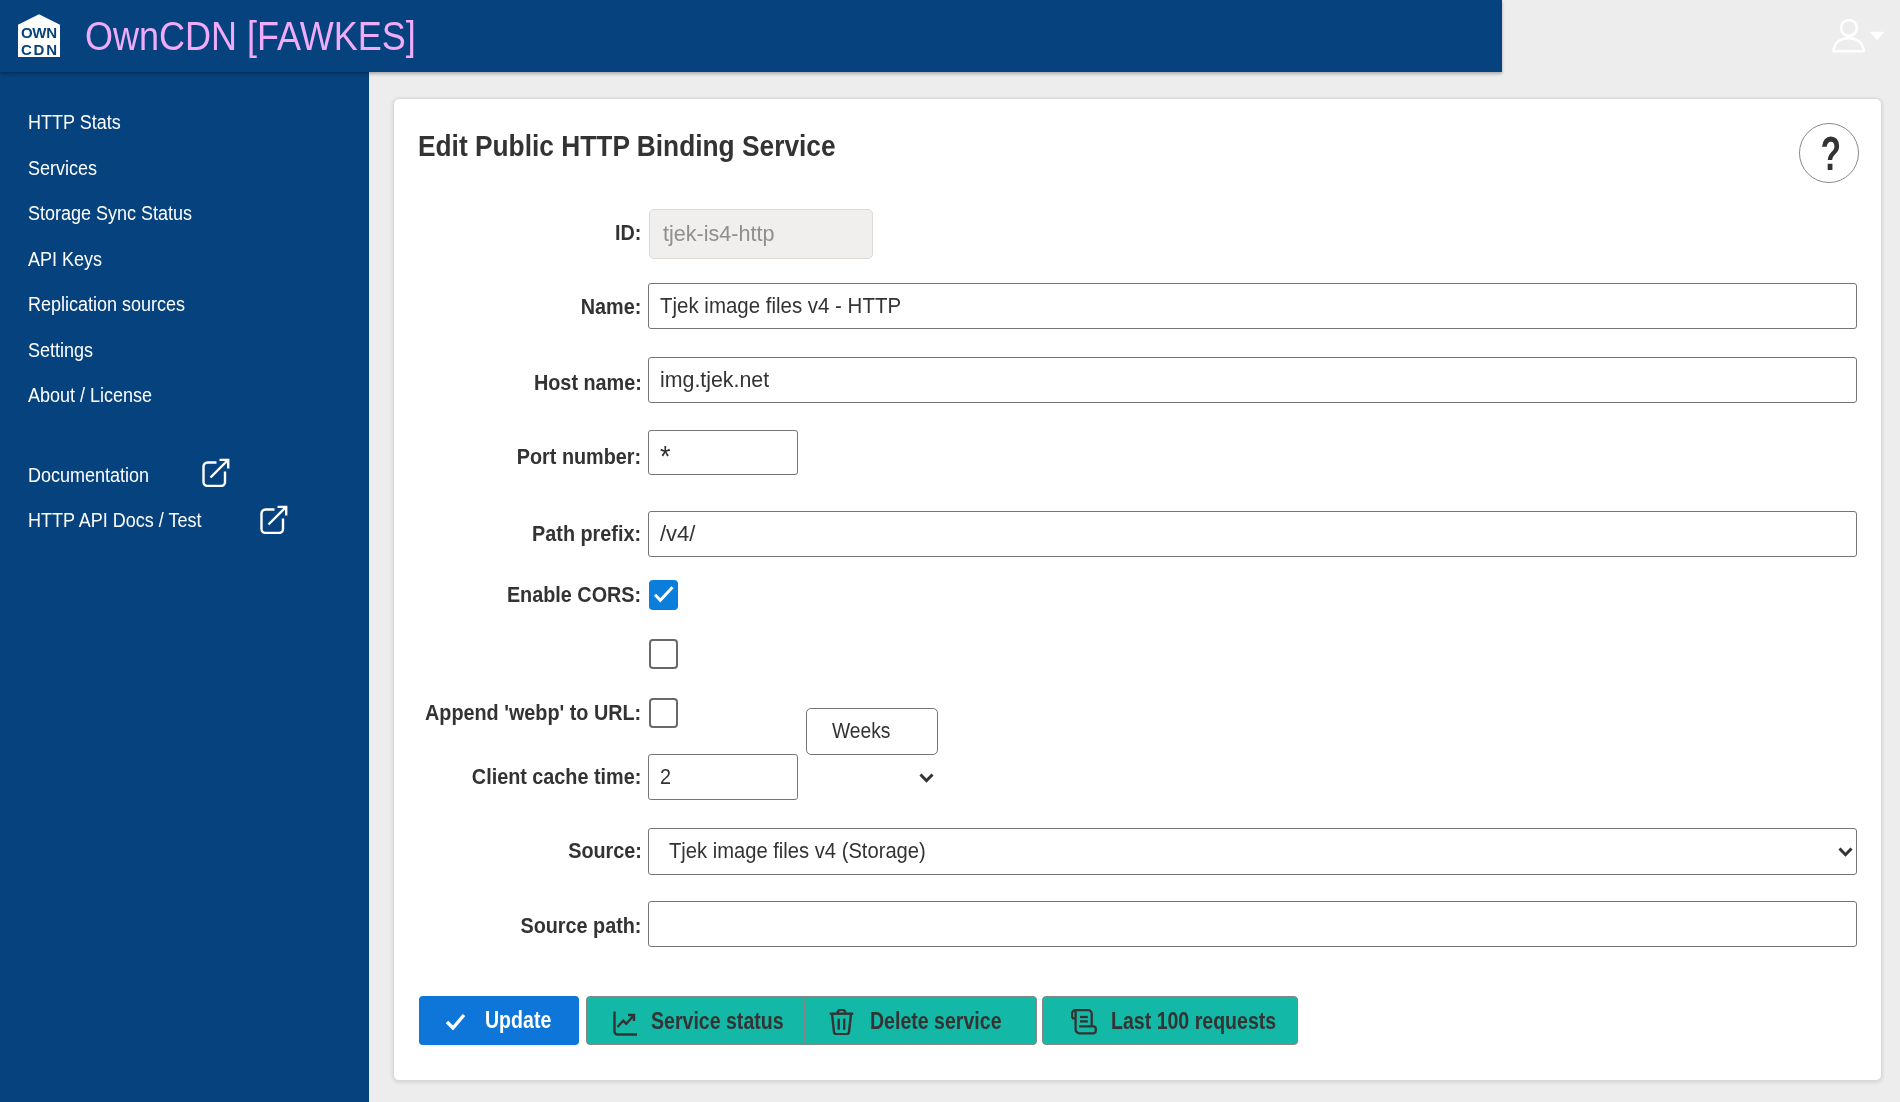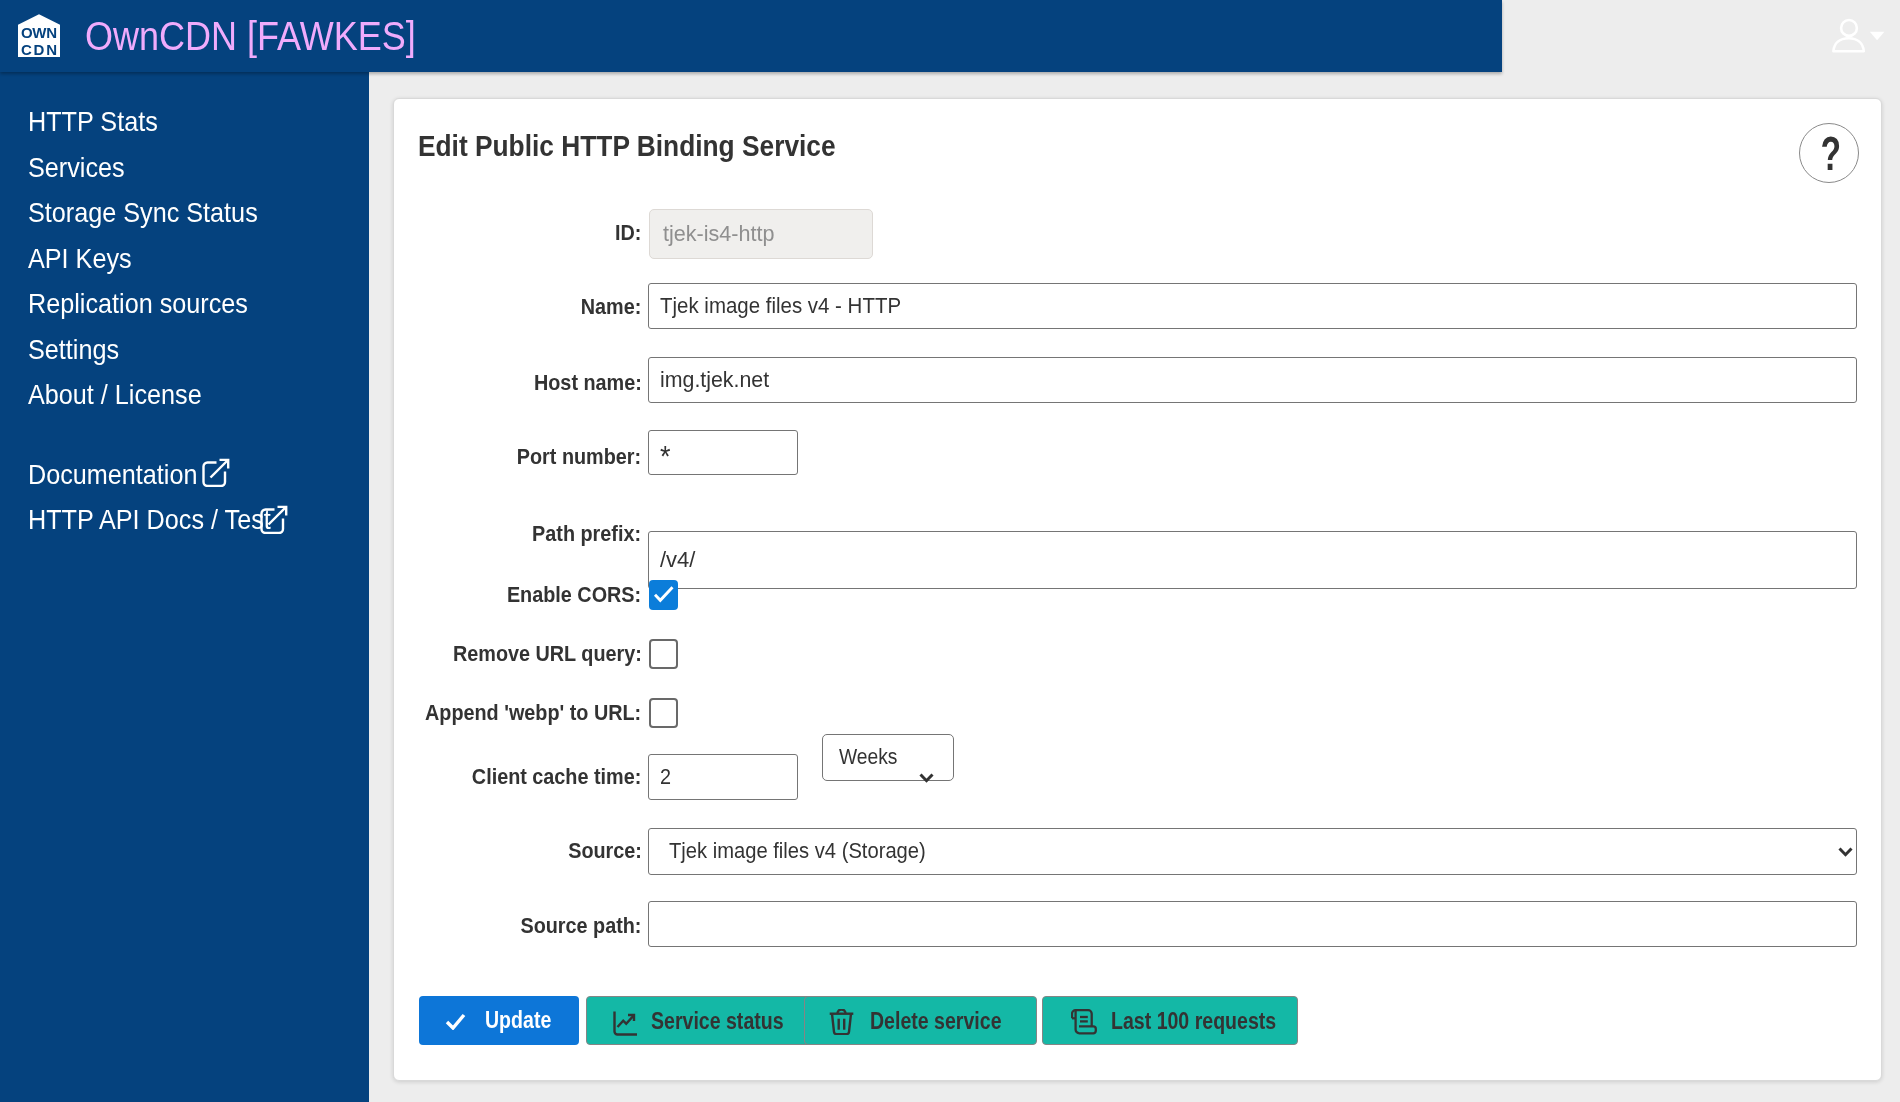"HTTP Stats" .nav { font-size: 28px -> 20px }
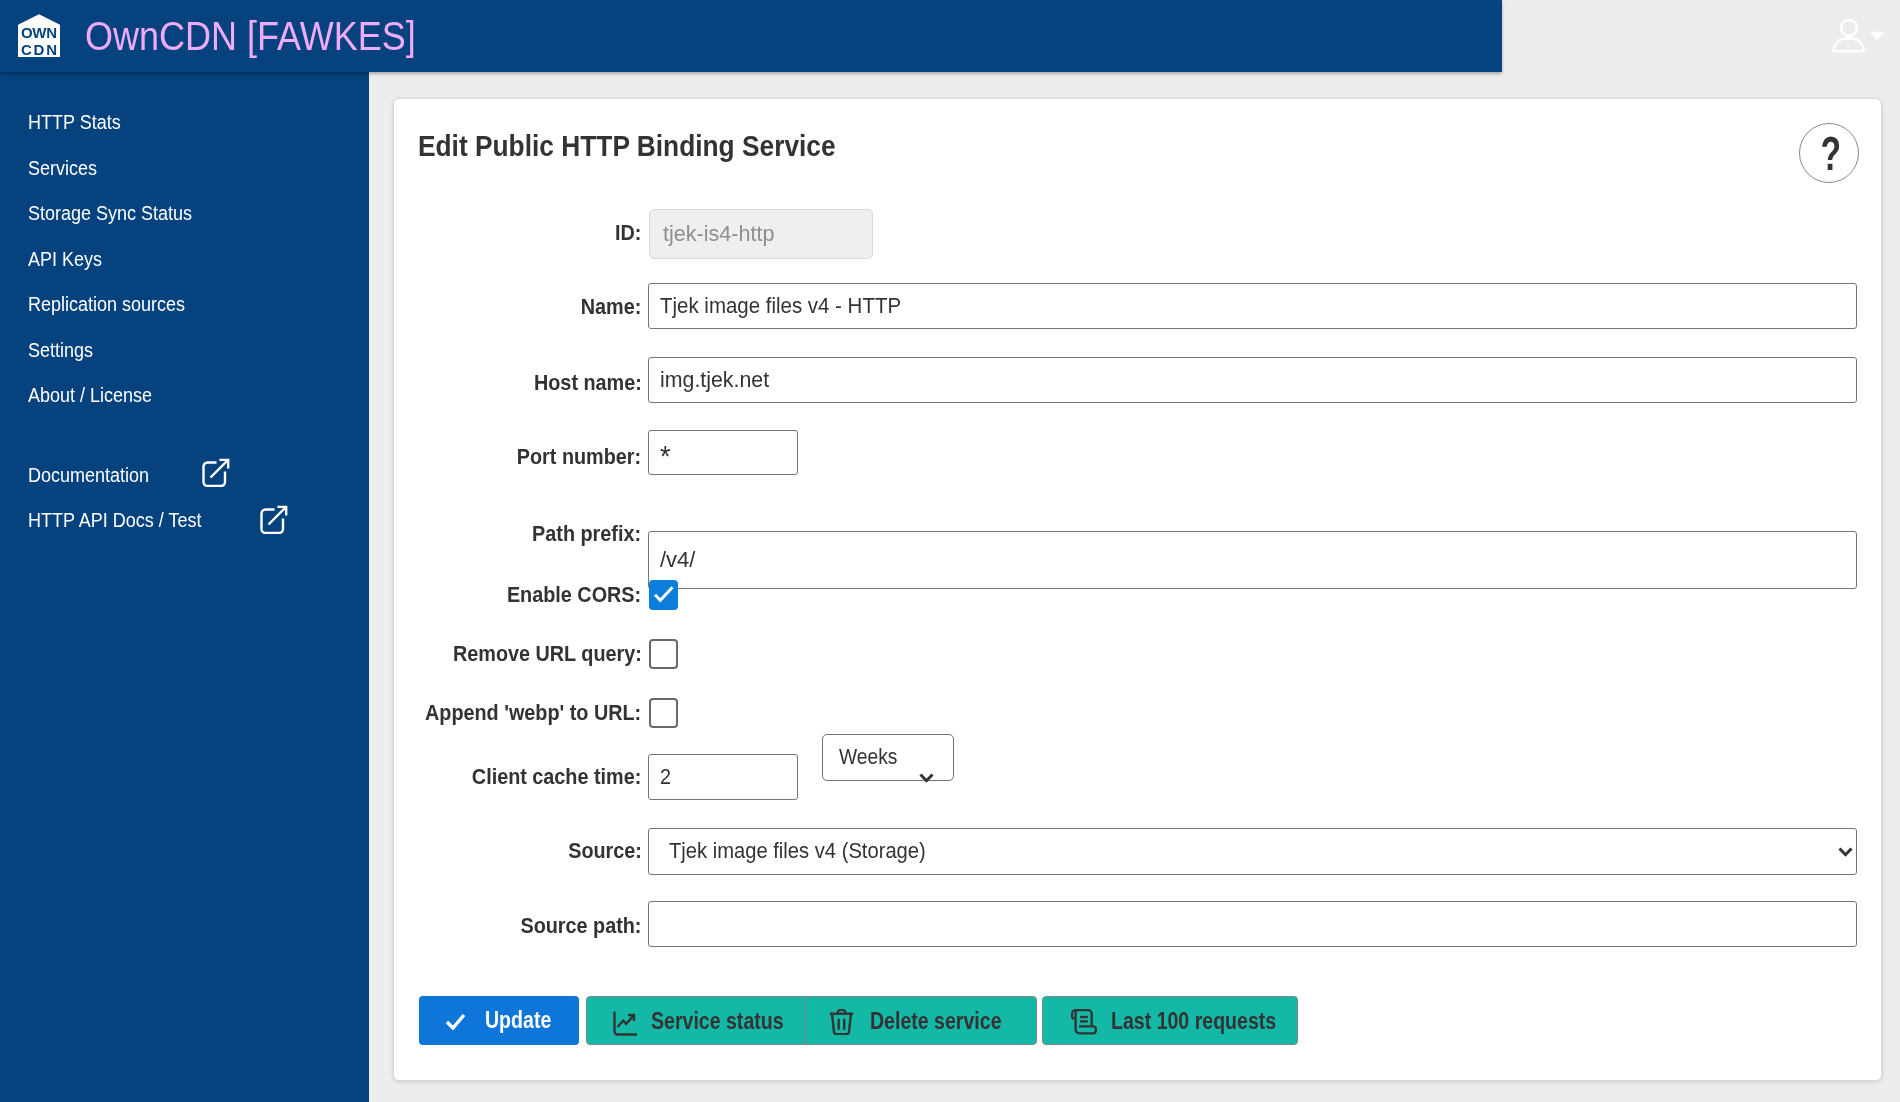"/v4/" div.abs { height: 58px -> 46px; top: 531px -> 511px }
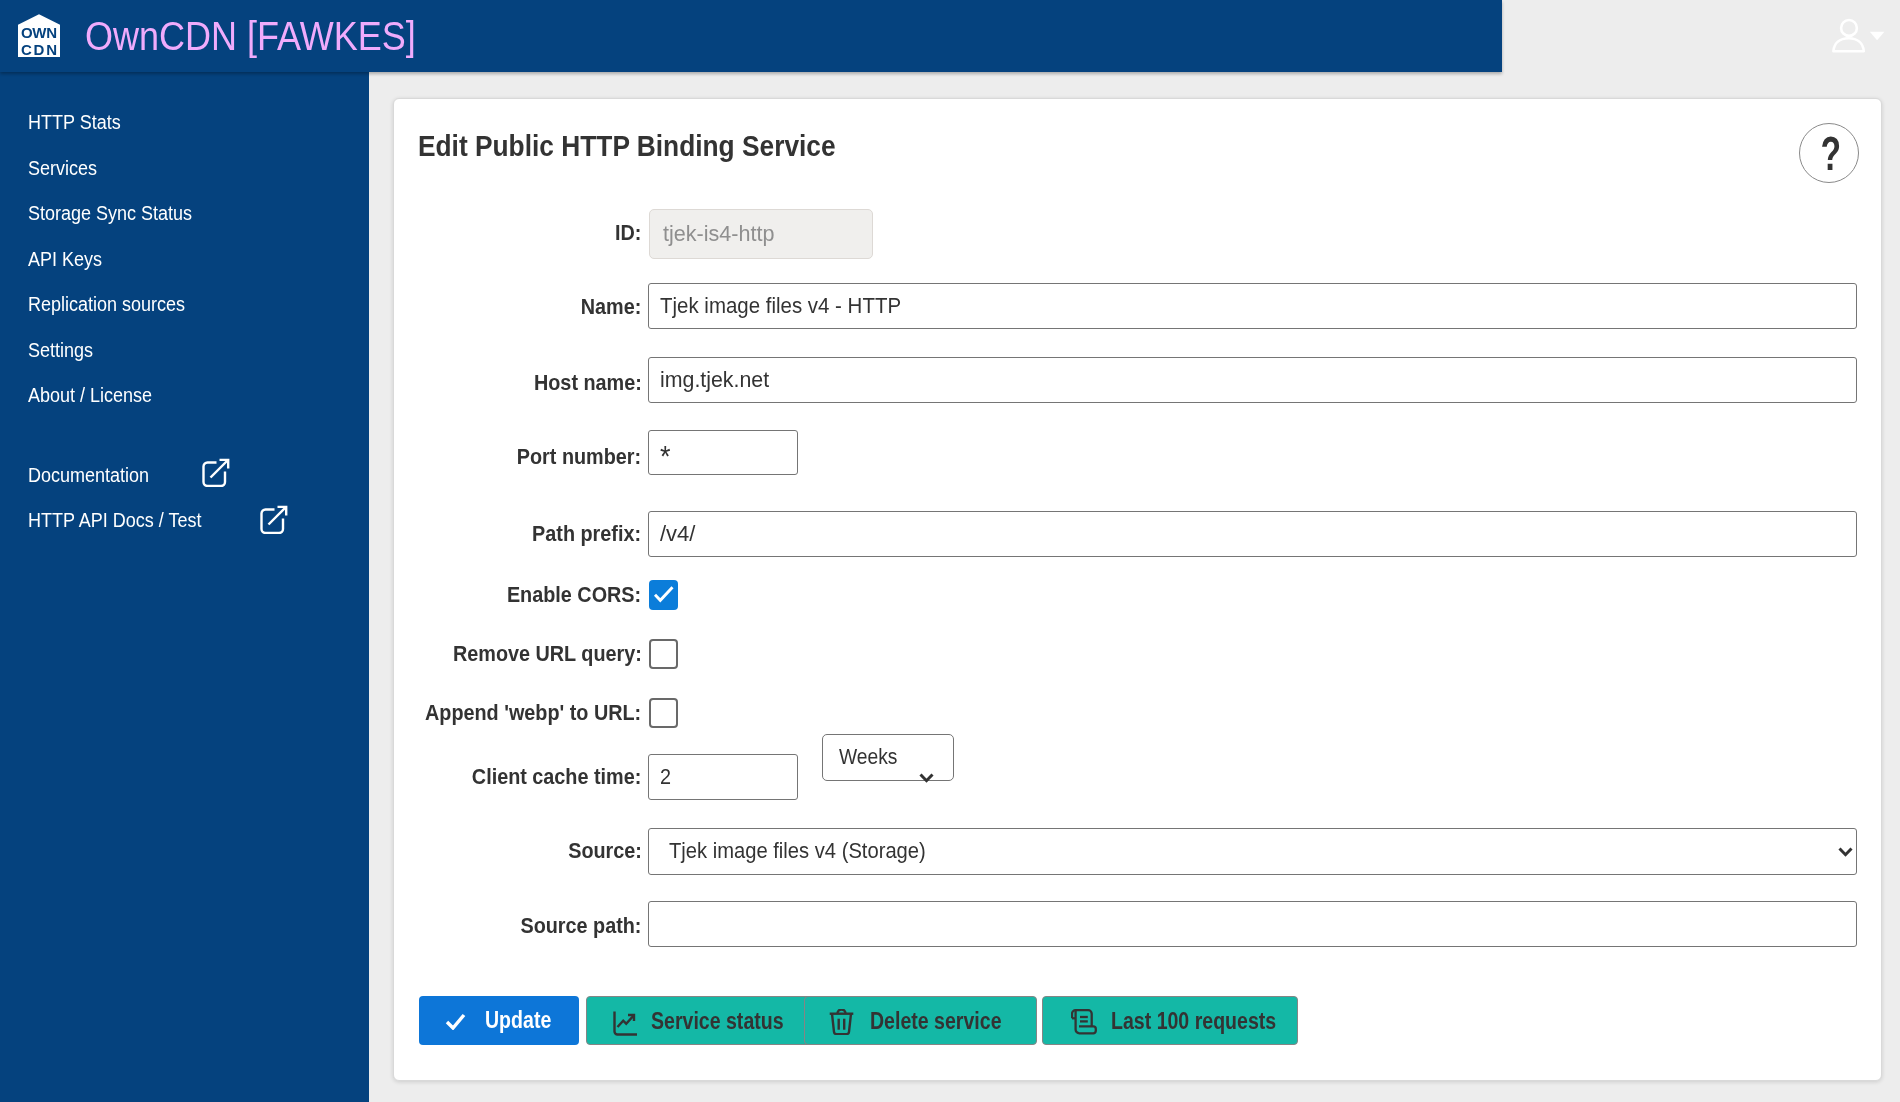"Remove URL query:" div.abs { html: <div><span>Remove URL query:</span></div> -> none }
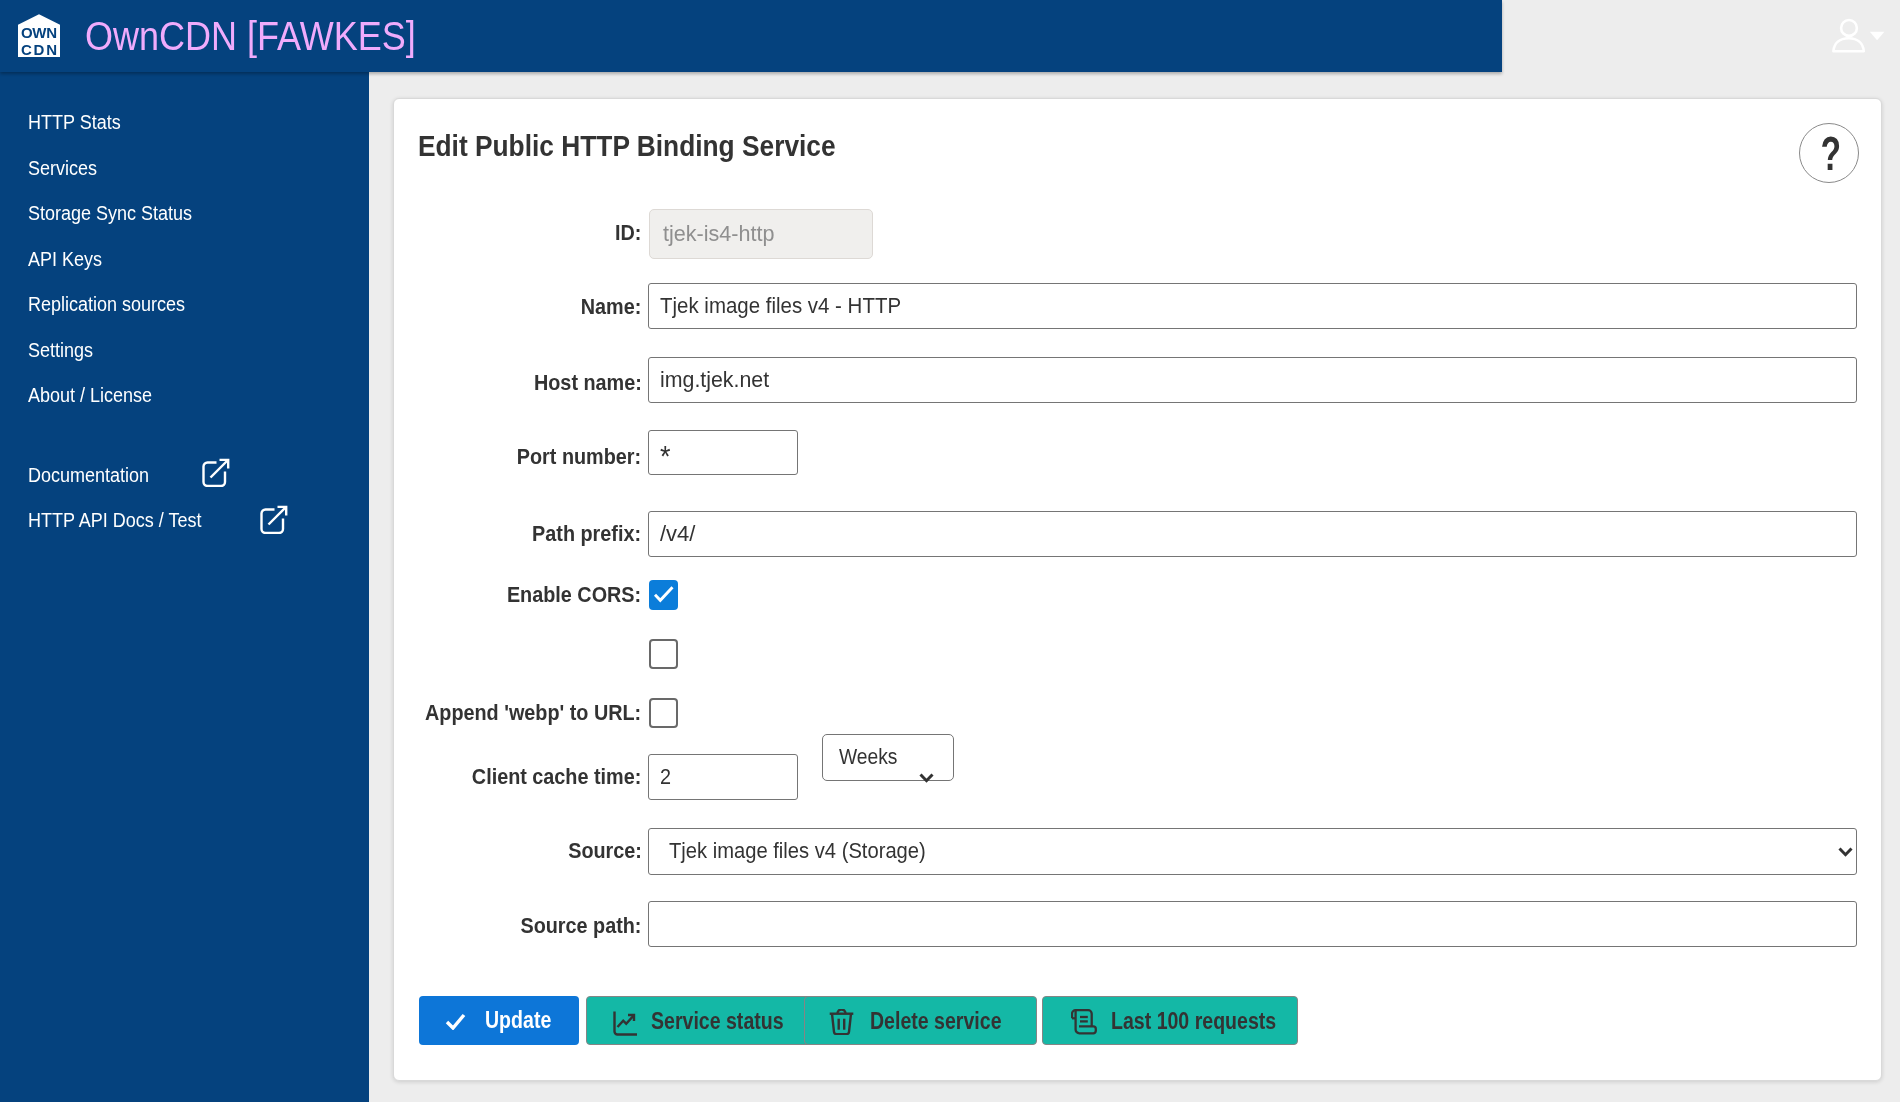"Weeks" div.abs { margin-left: 16px -> none; padding-left: 16px -> 25px; top: 734px -> 708px }
